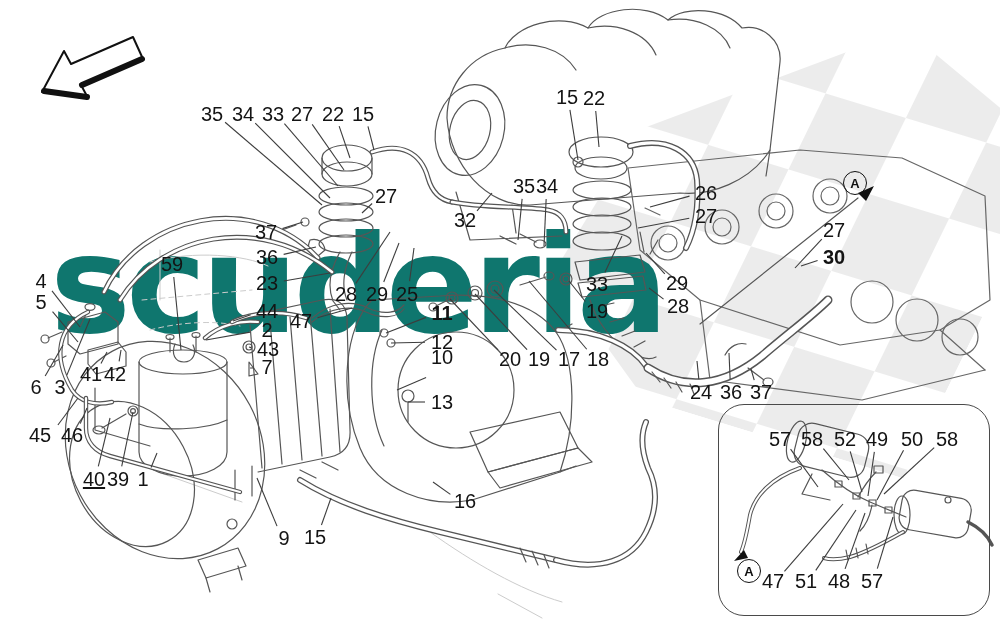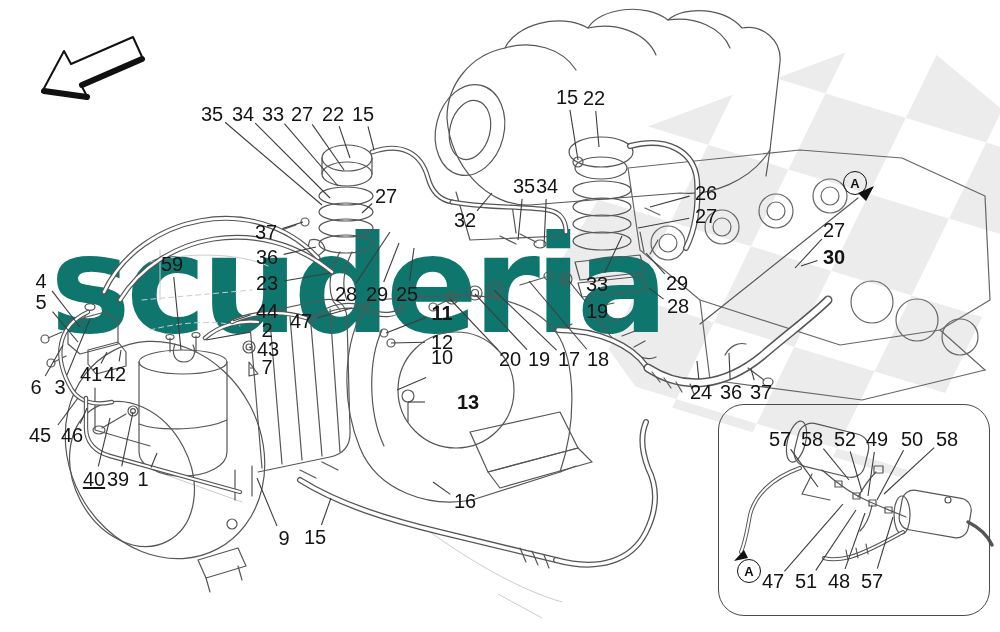"13" div.callout { font-weight: bold -> none; left: 468px -> 442px }
